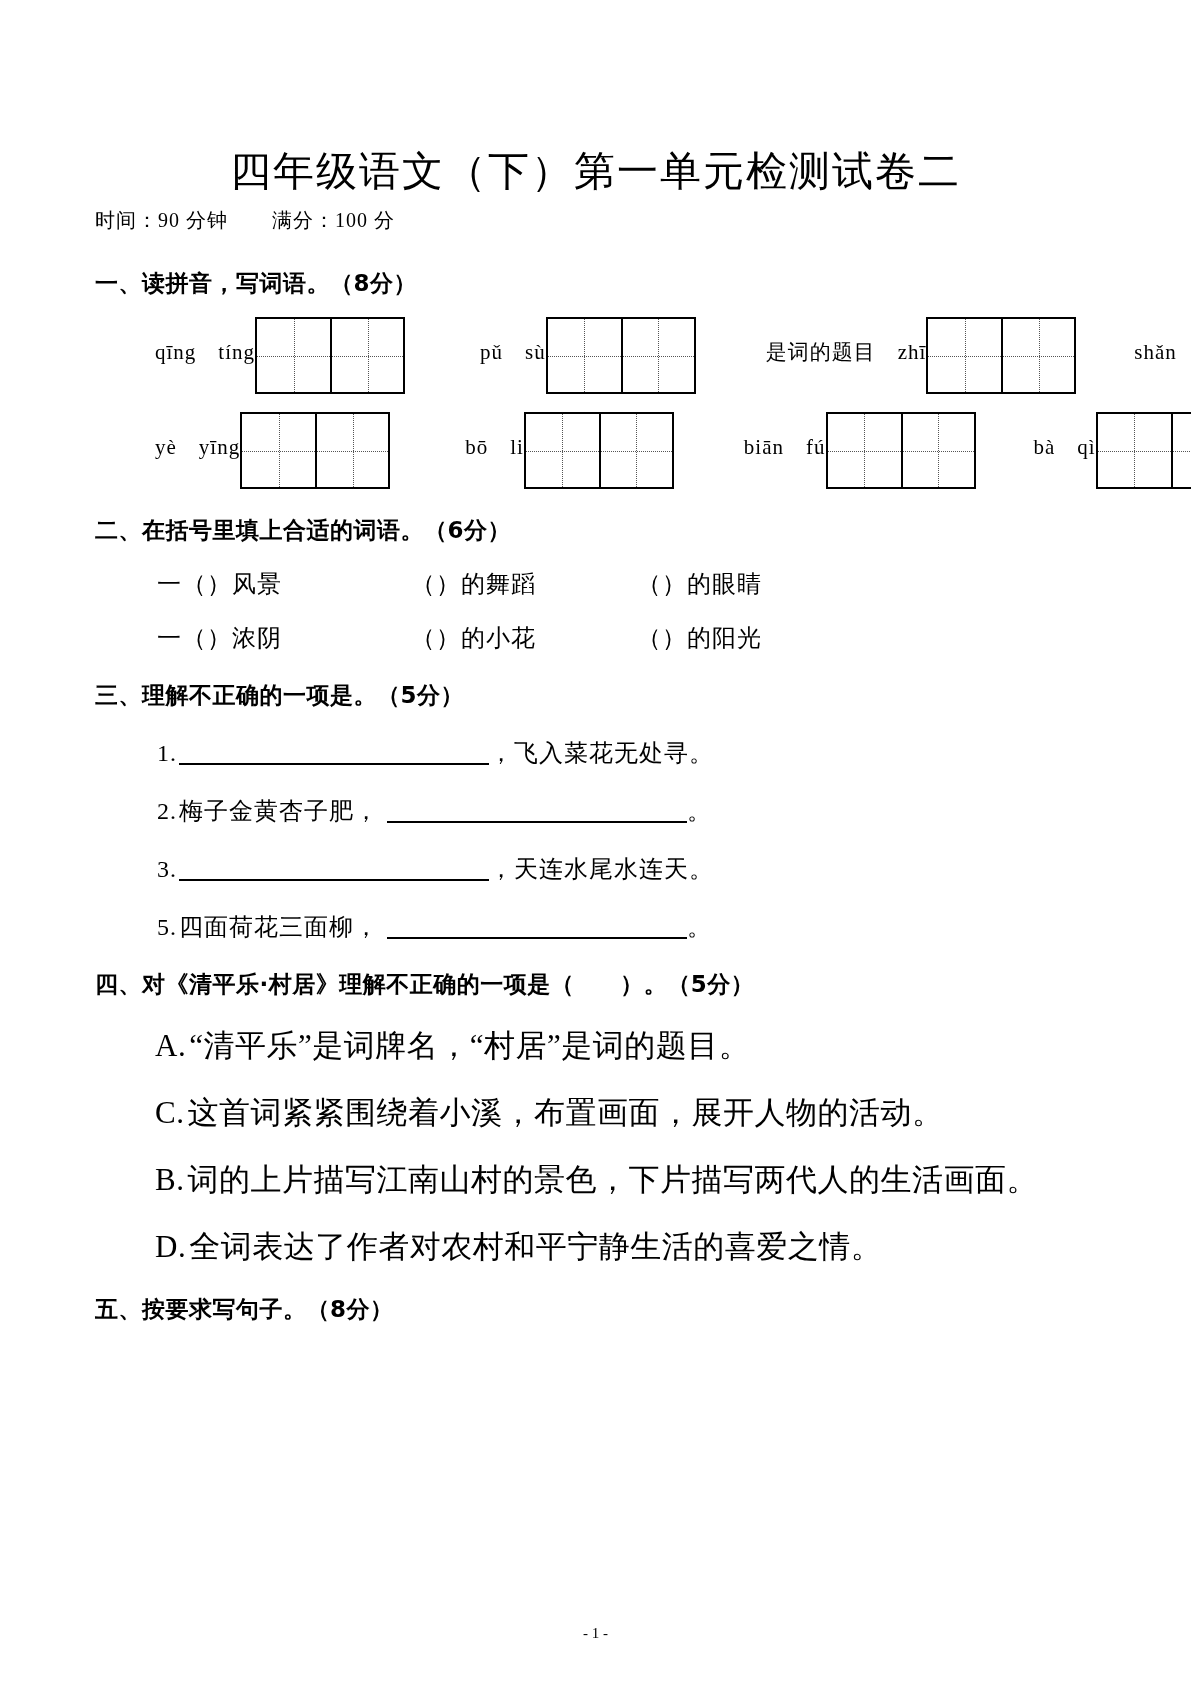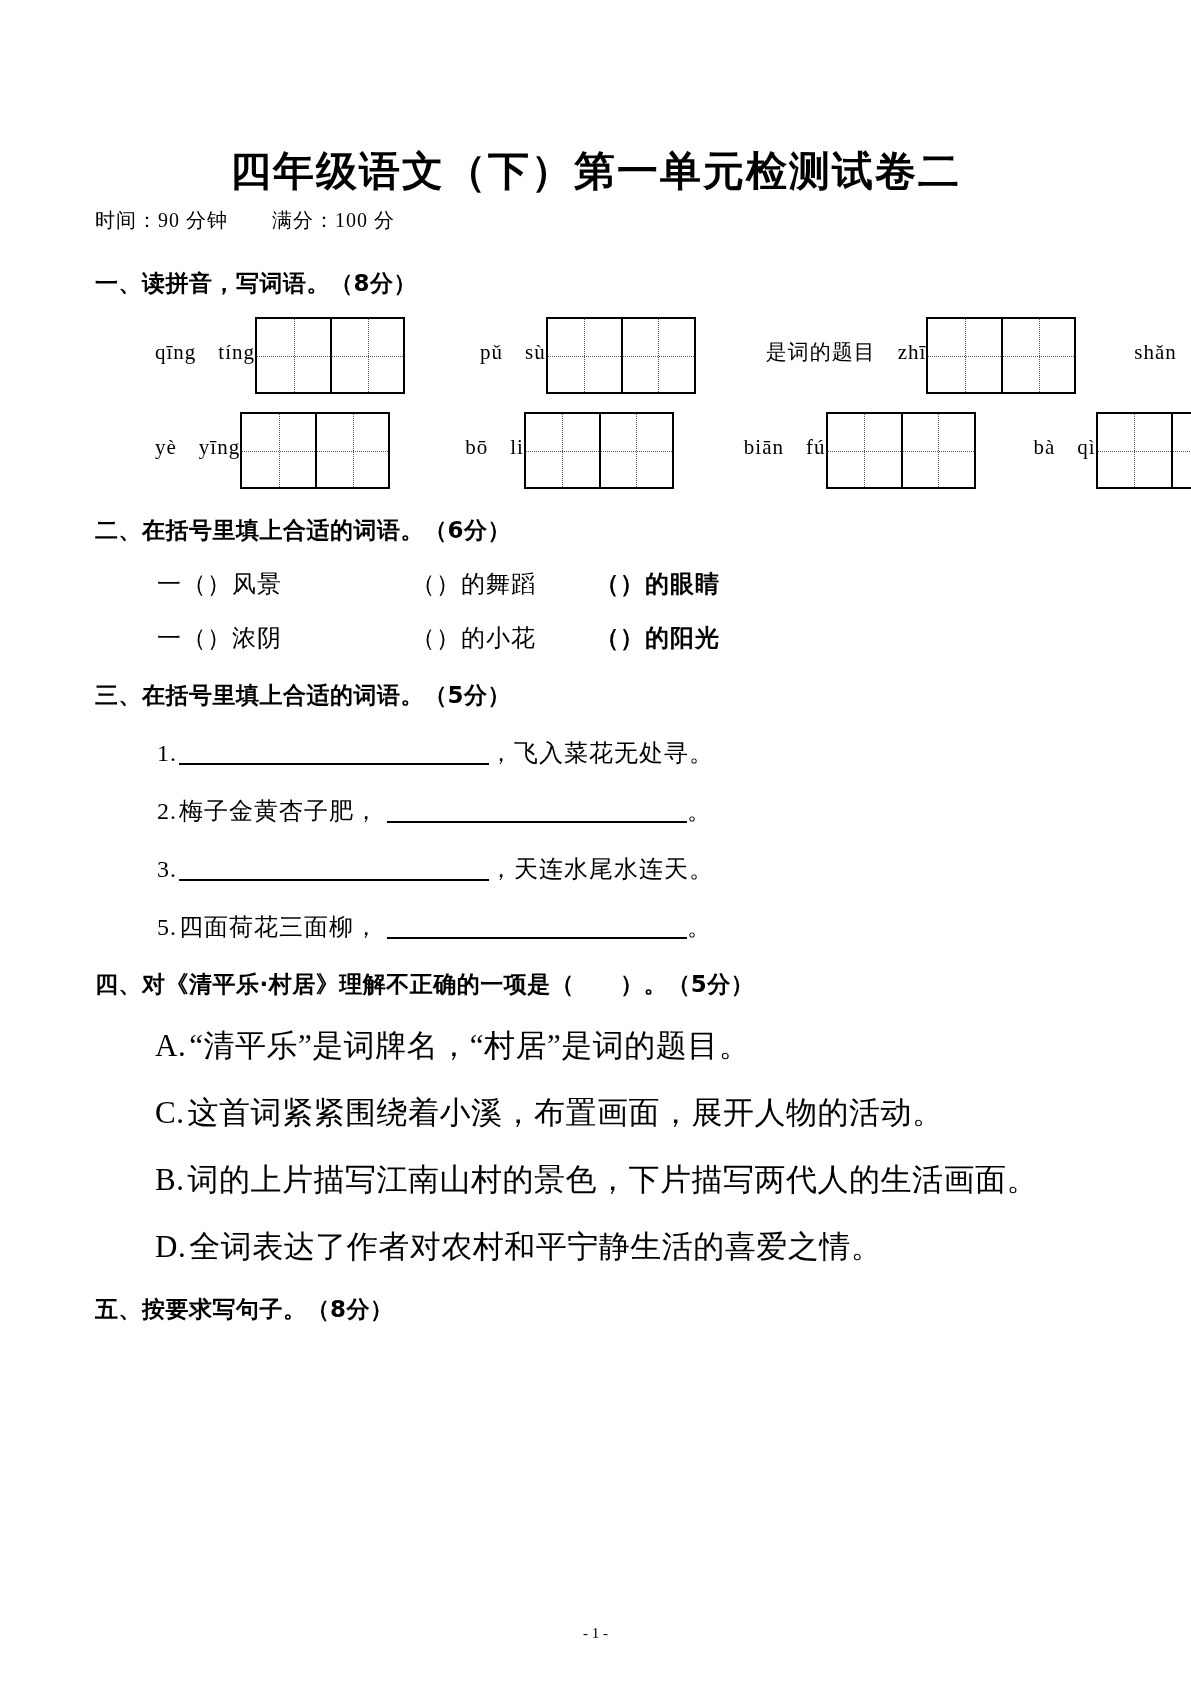"四年级语文（下）第一单元检测试卷二" .title { font-weight: bold -> normal }
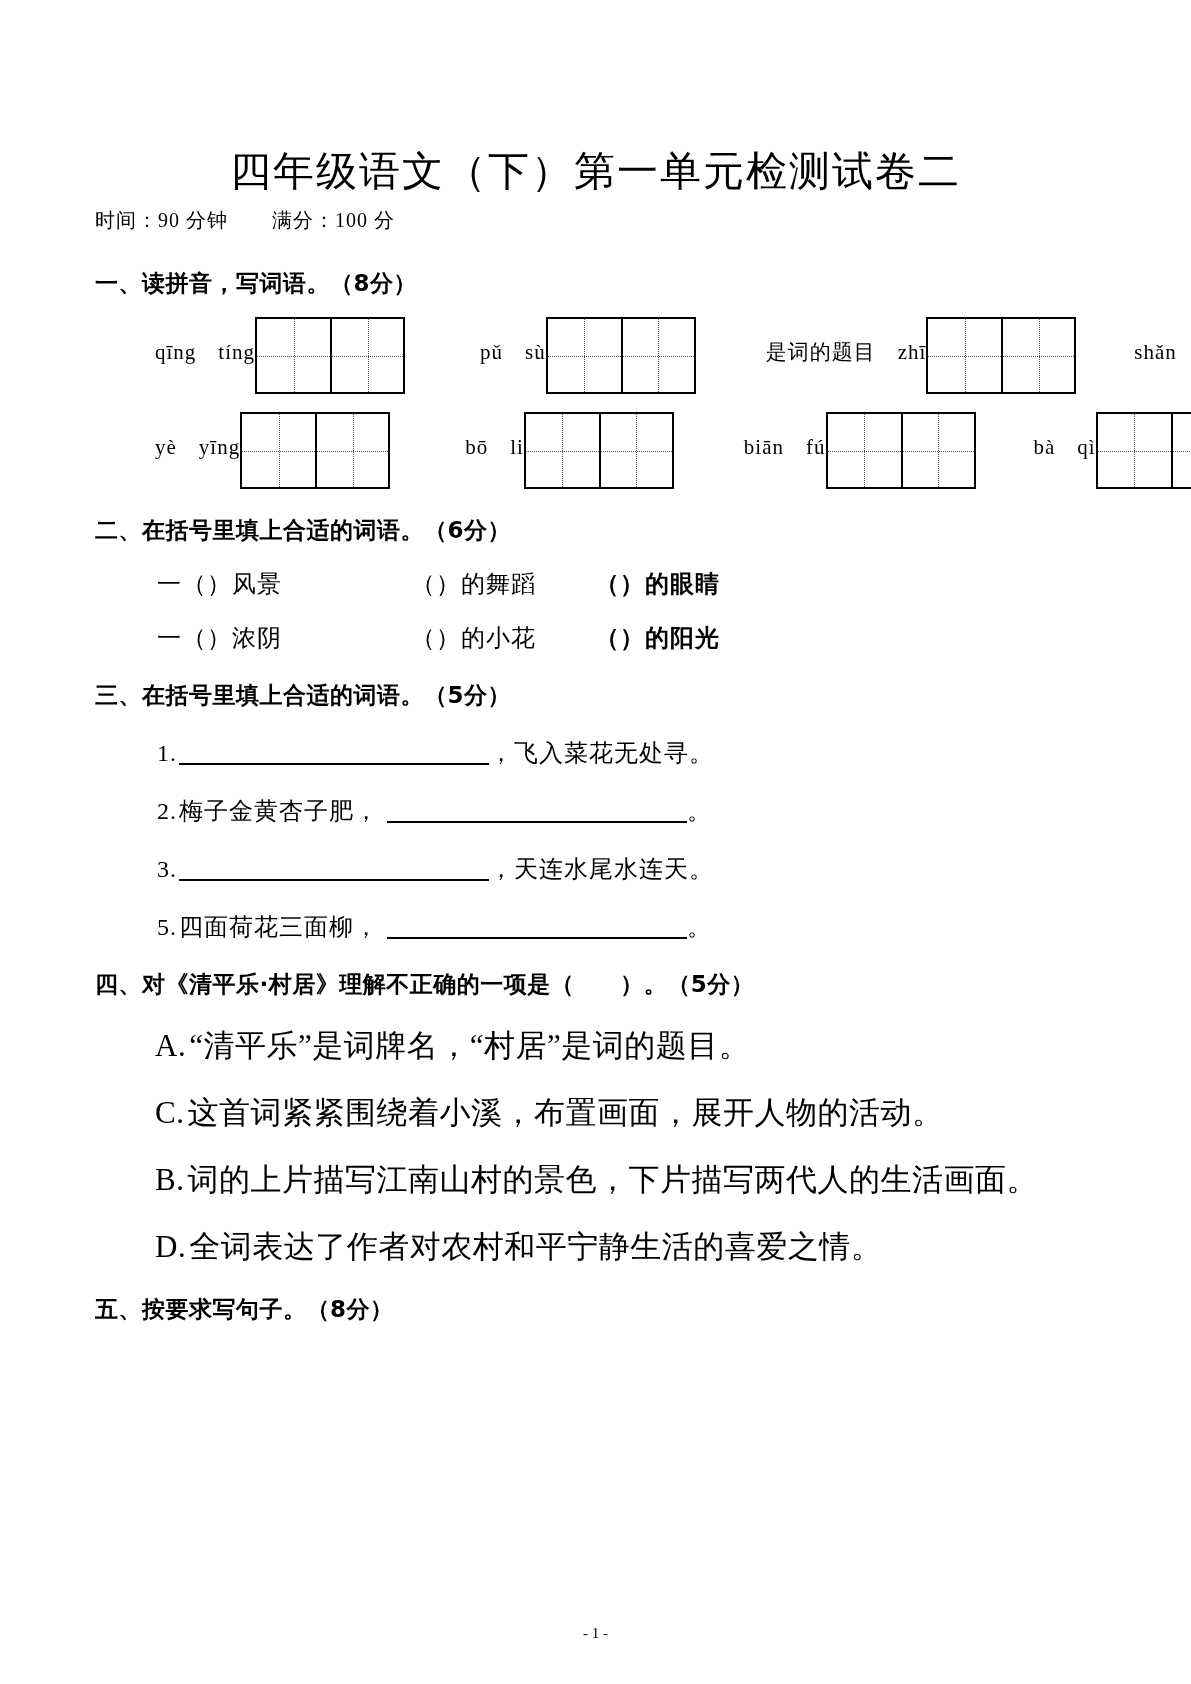"（）的眼睛" .q-line .seg3 { font-weight: bold -> none; margin-left: 52px -> 94px }
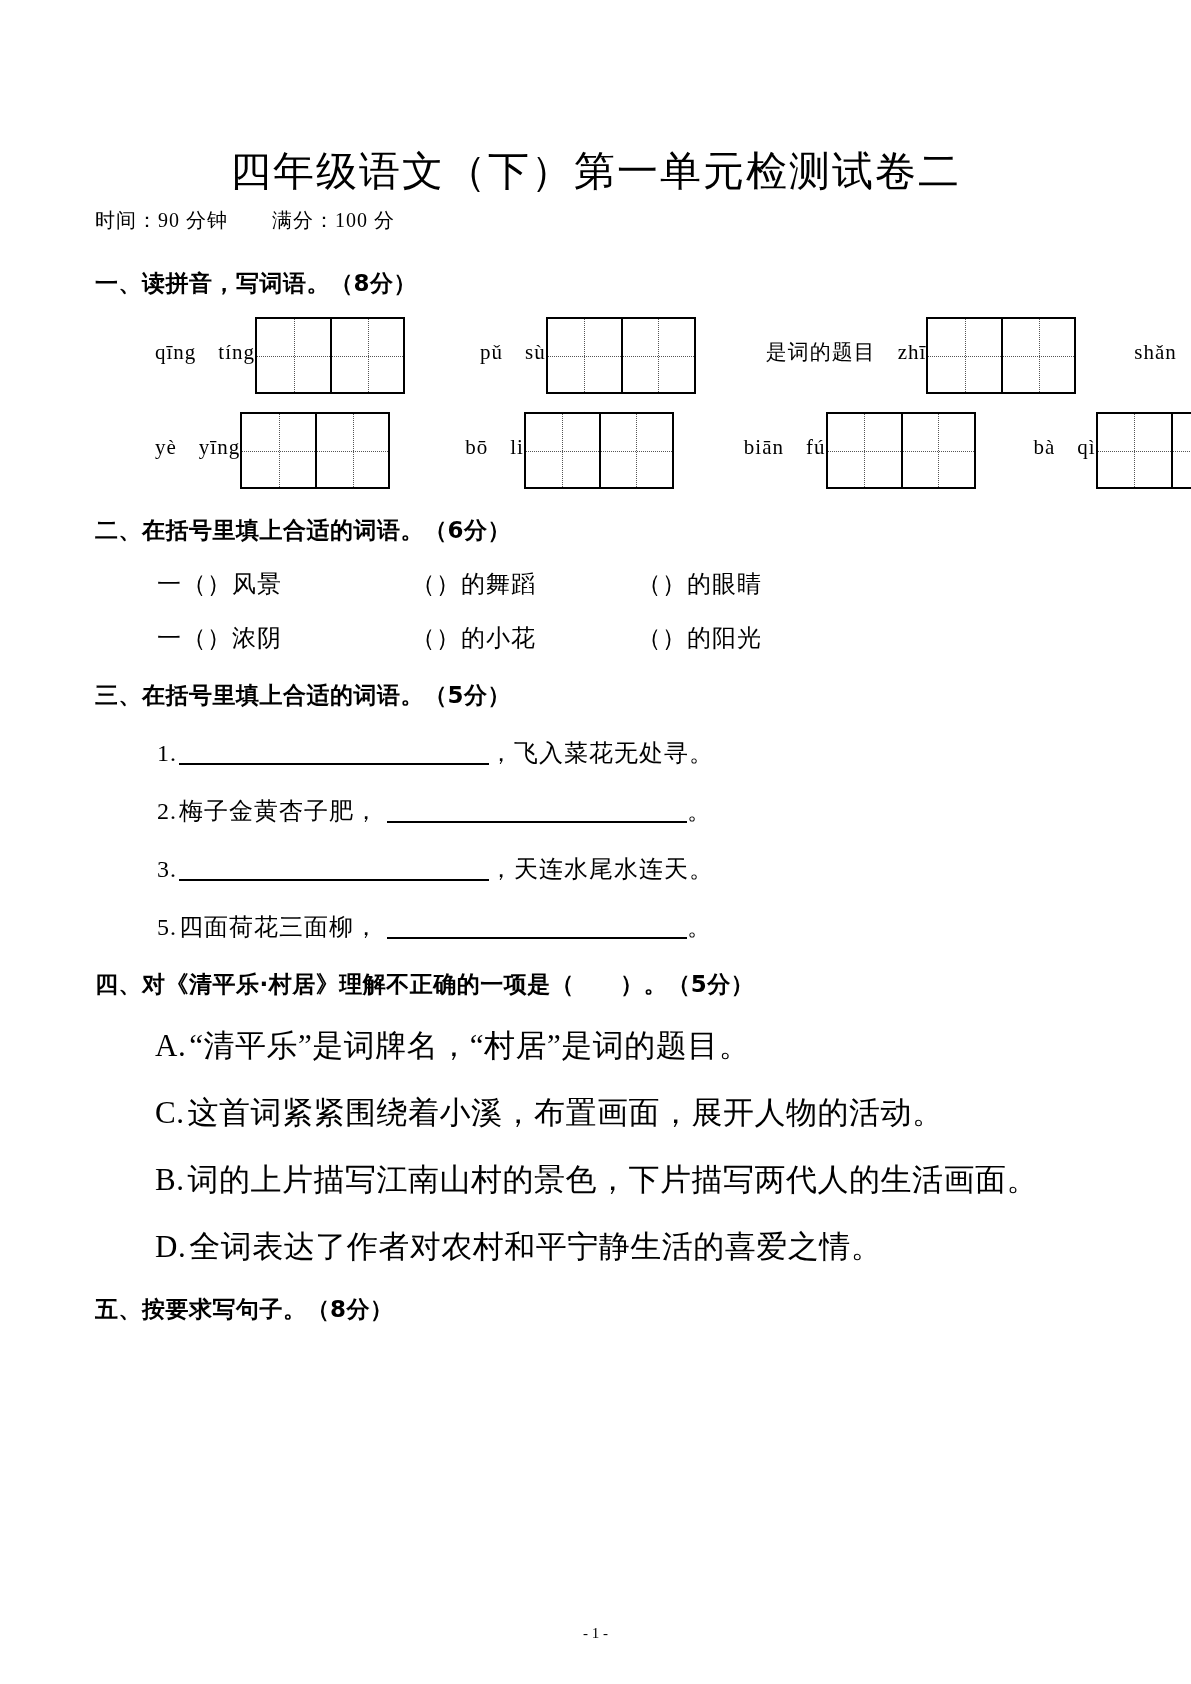"三、在括号里填上合适的词语。（5分）" div.sec-head { text: 在括号里填上合适的词语 -> 理解不正确的一项是 }
